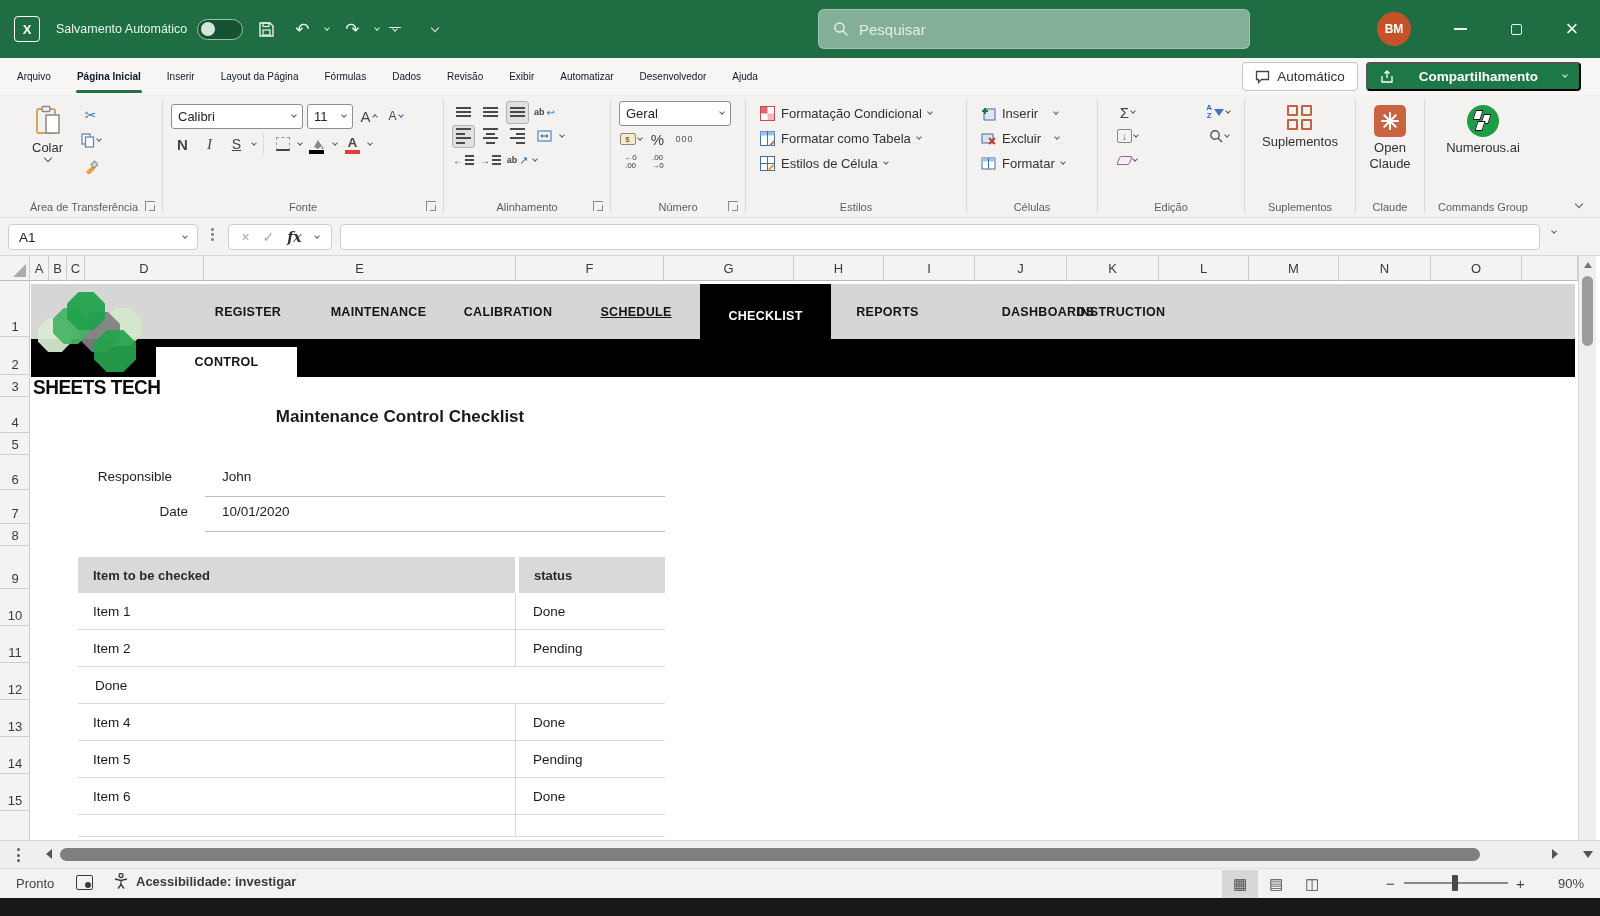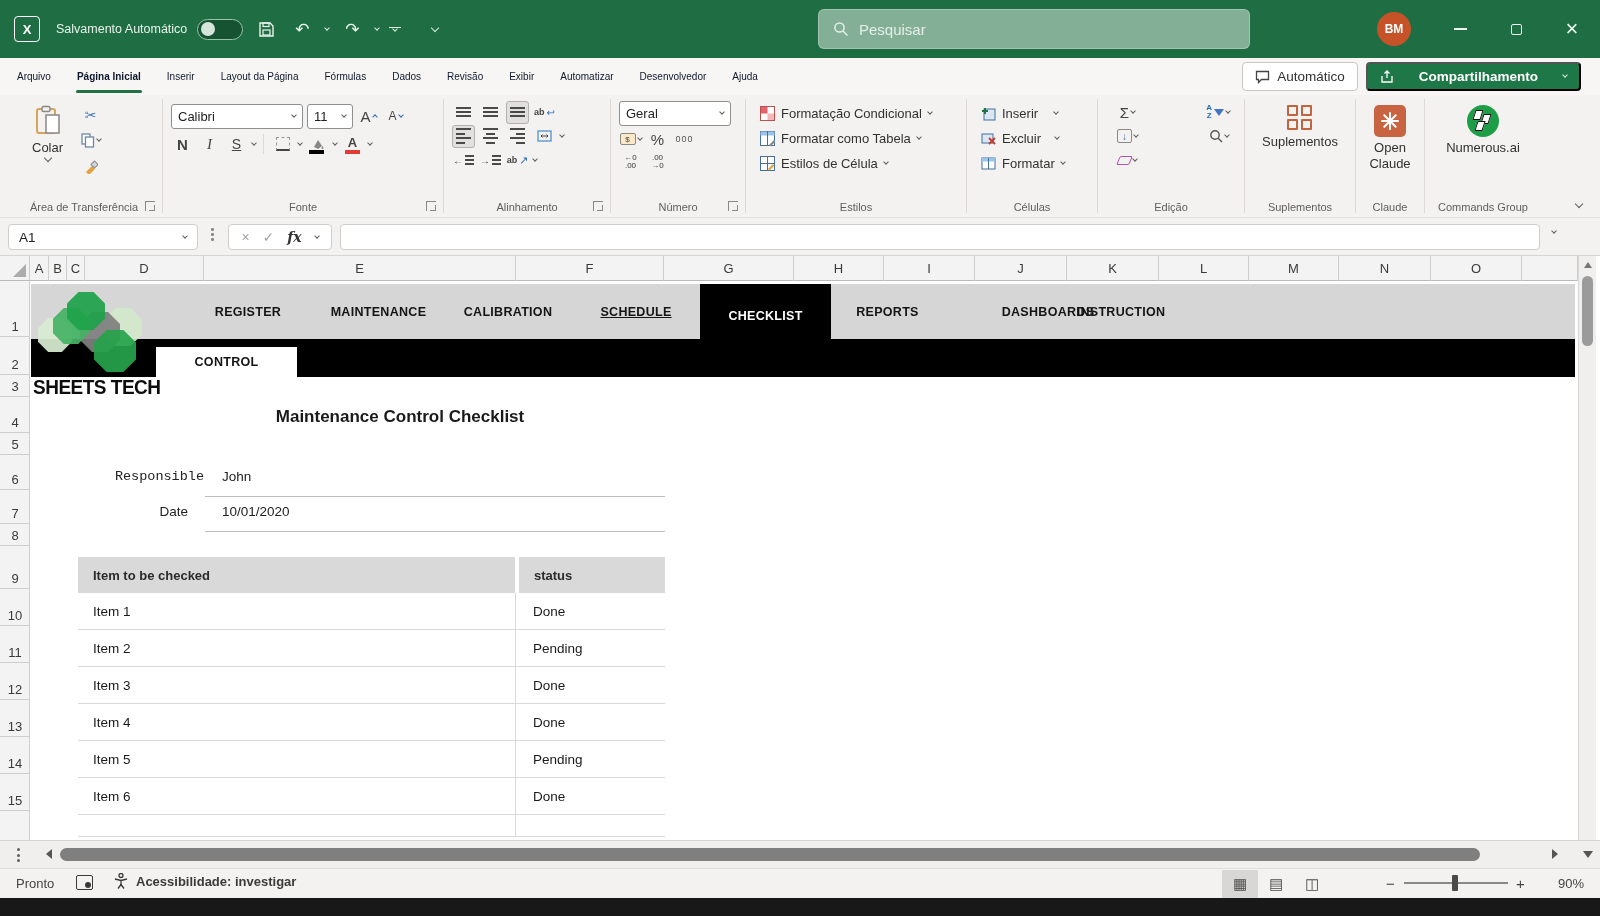"Responsible" span.fieldlabel { font-family: Liberation Mono, monospace -> none; left: 44px -> 12px }
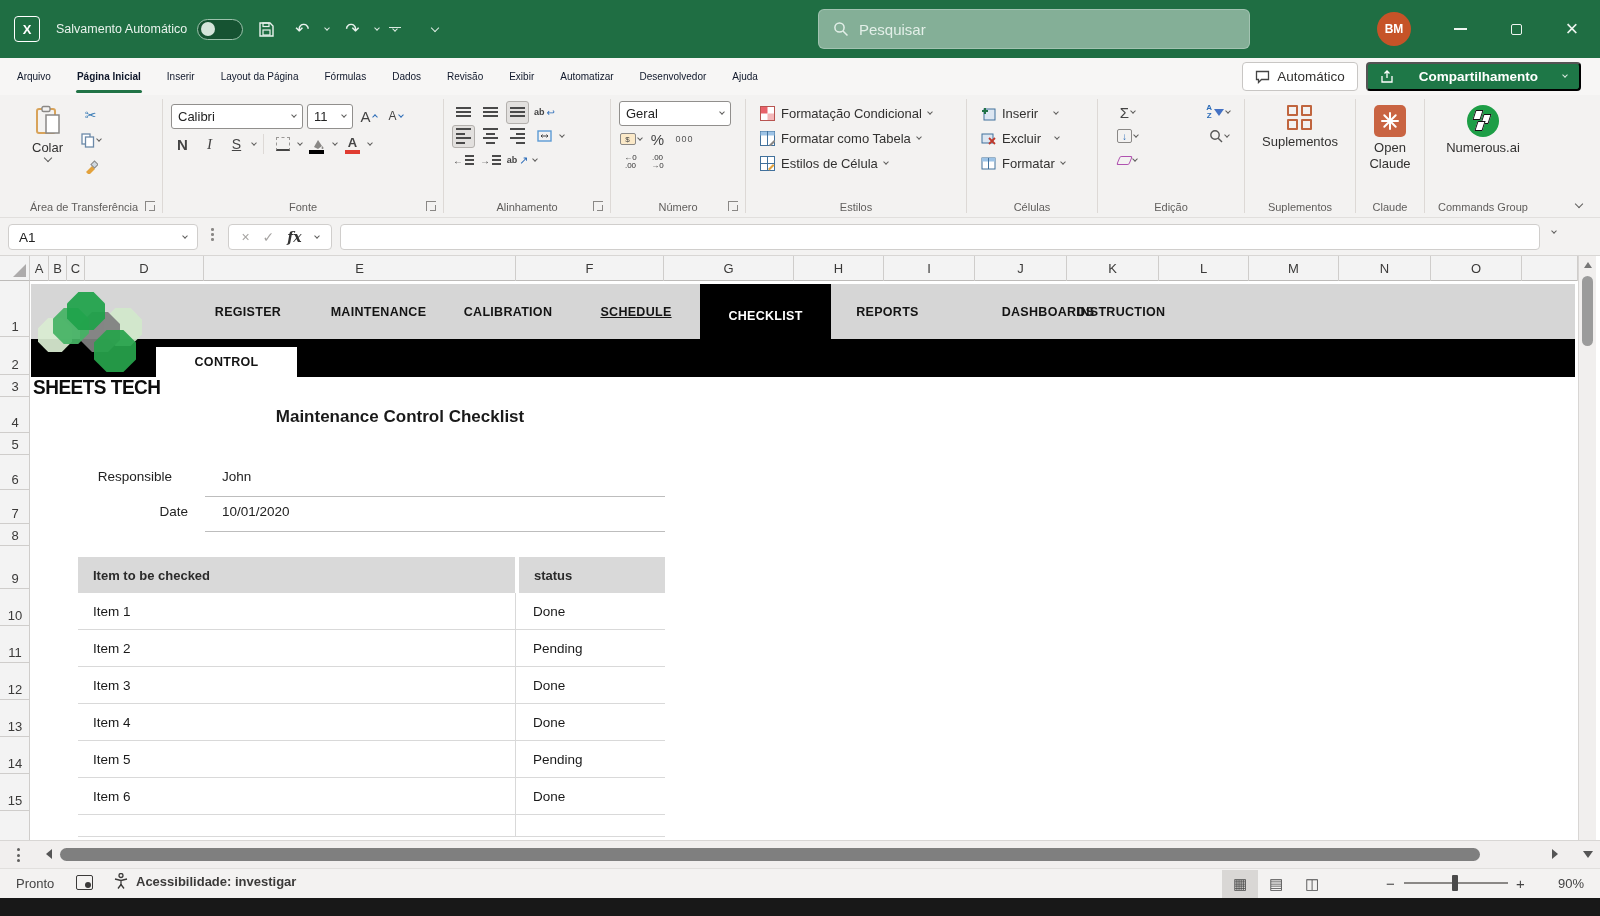"Item 3" div.c1 { html: <div>Item 3</div> -> none }
